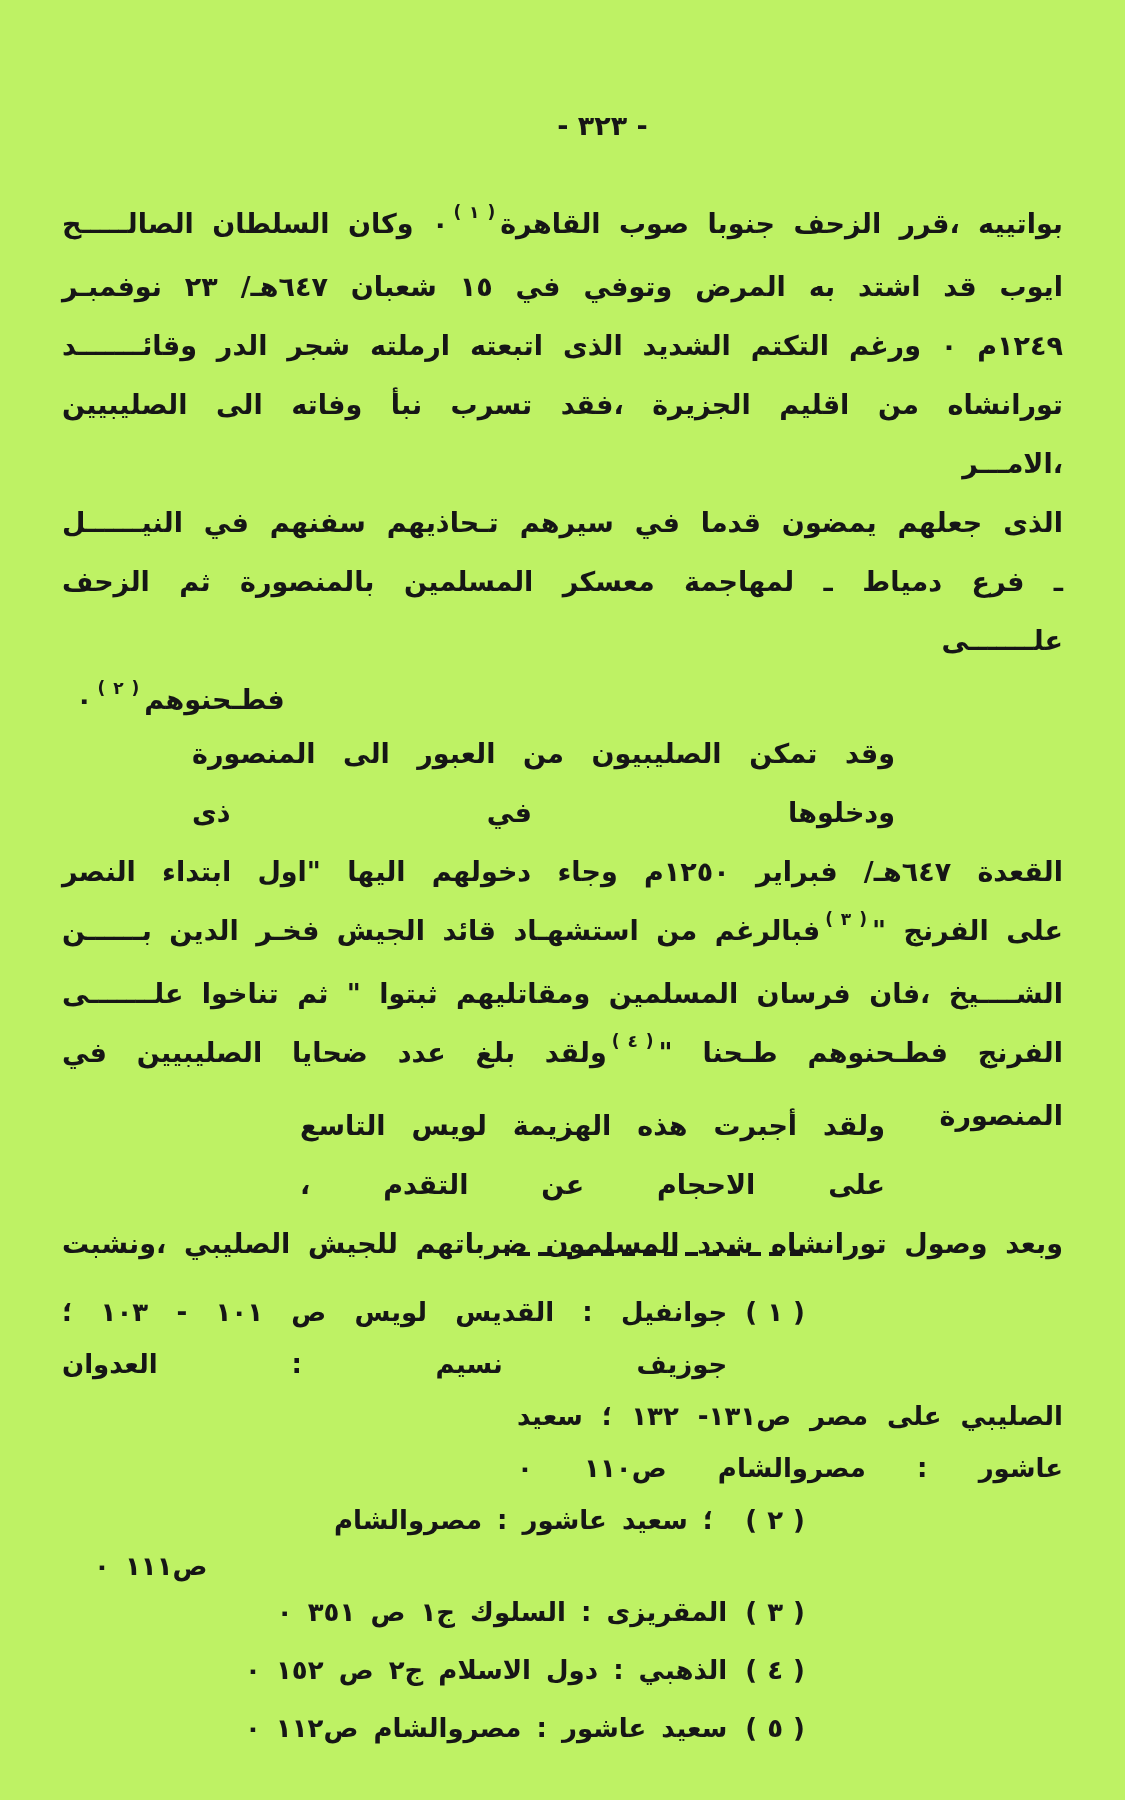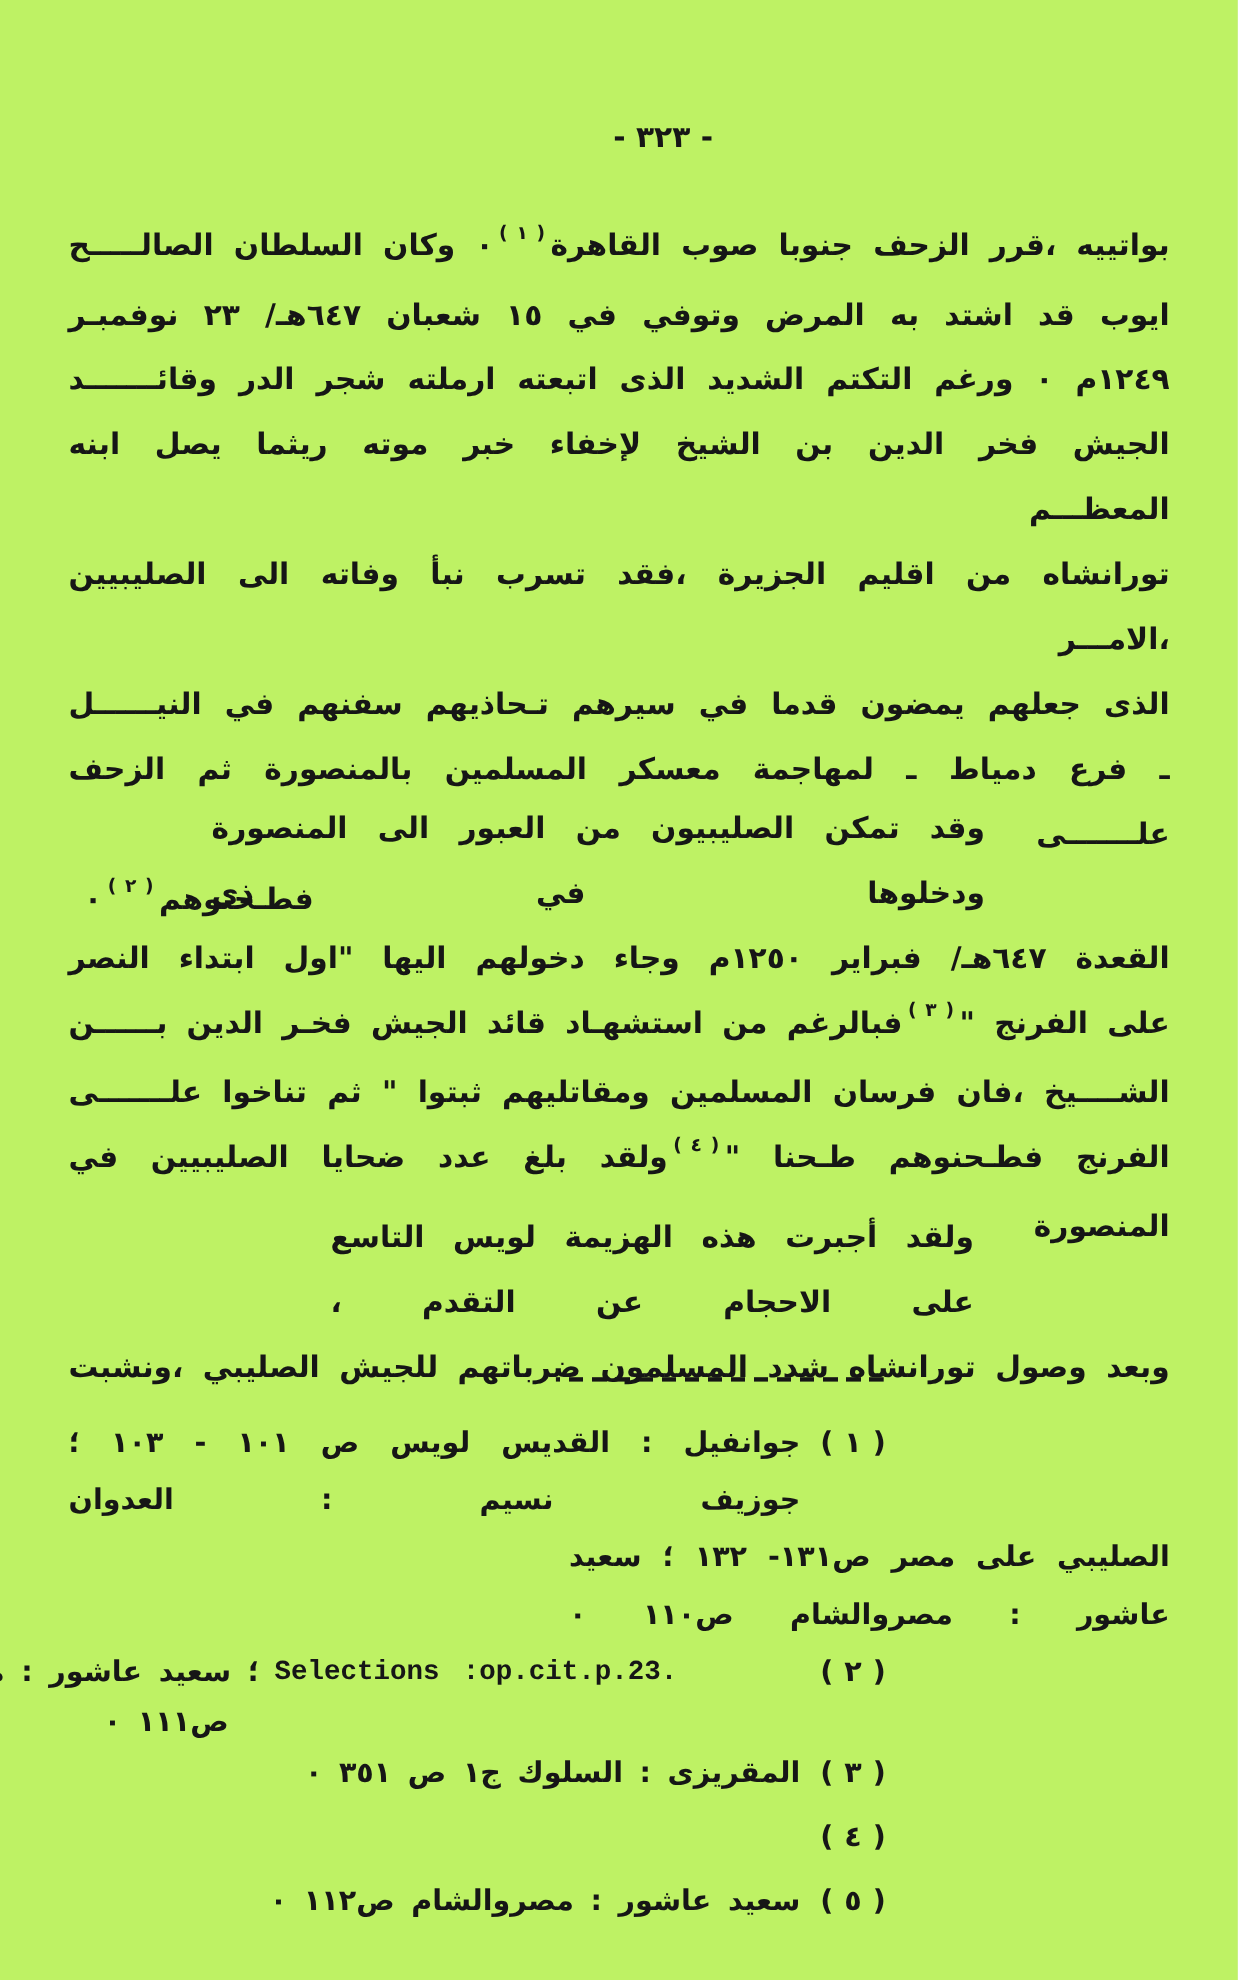"الجيش فخر الدين بن الشيخ" div.line { html: <div>الجيش فخر الدين بن الشيخ لإخفاء خبر موته ريثما يصل ابنه المعظـــم</div> -> none }
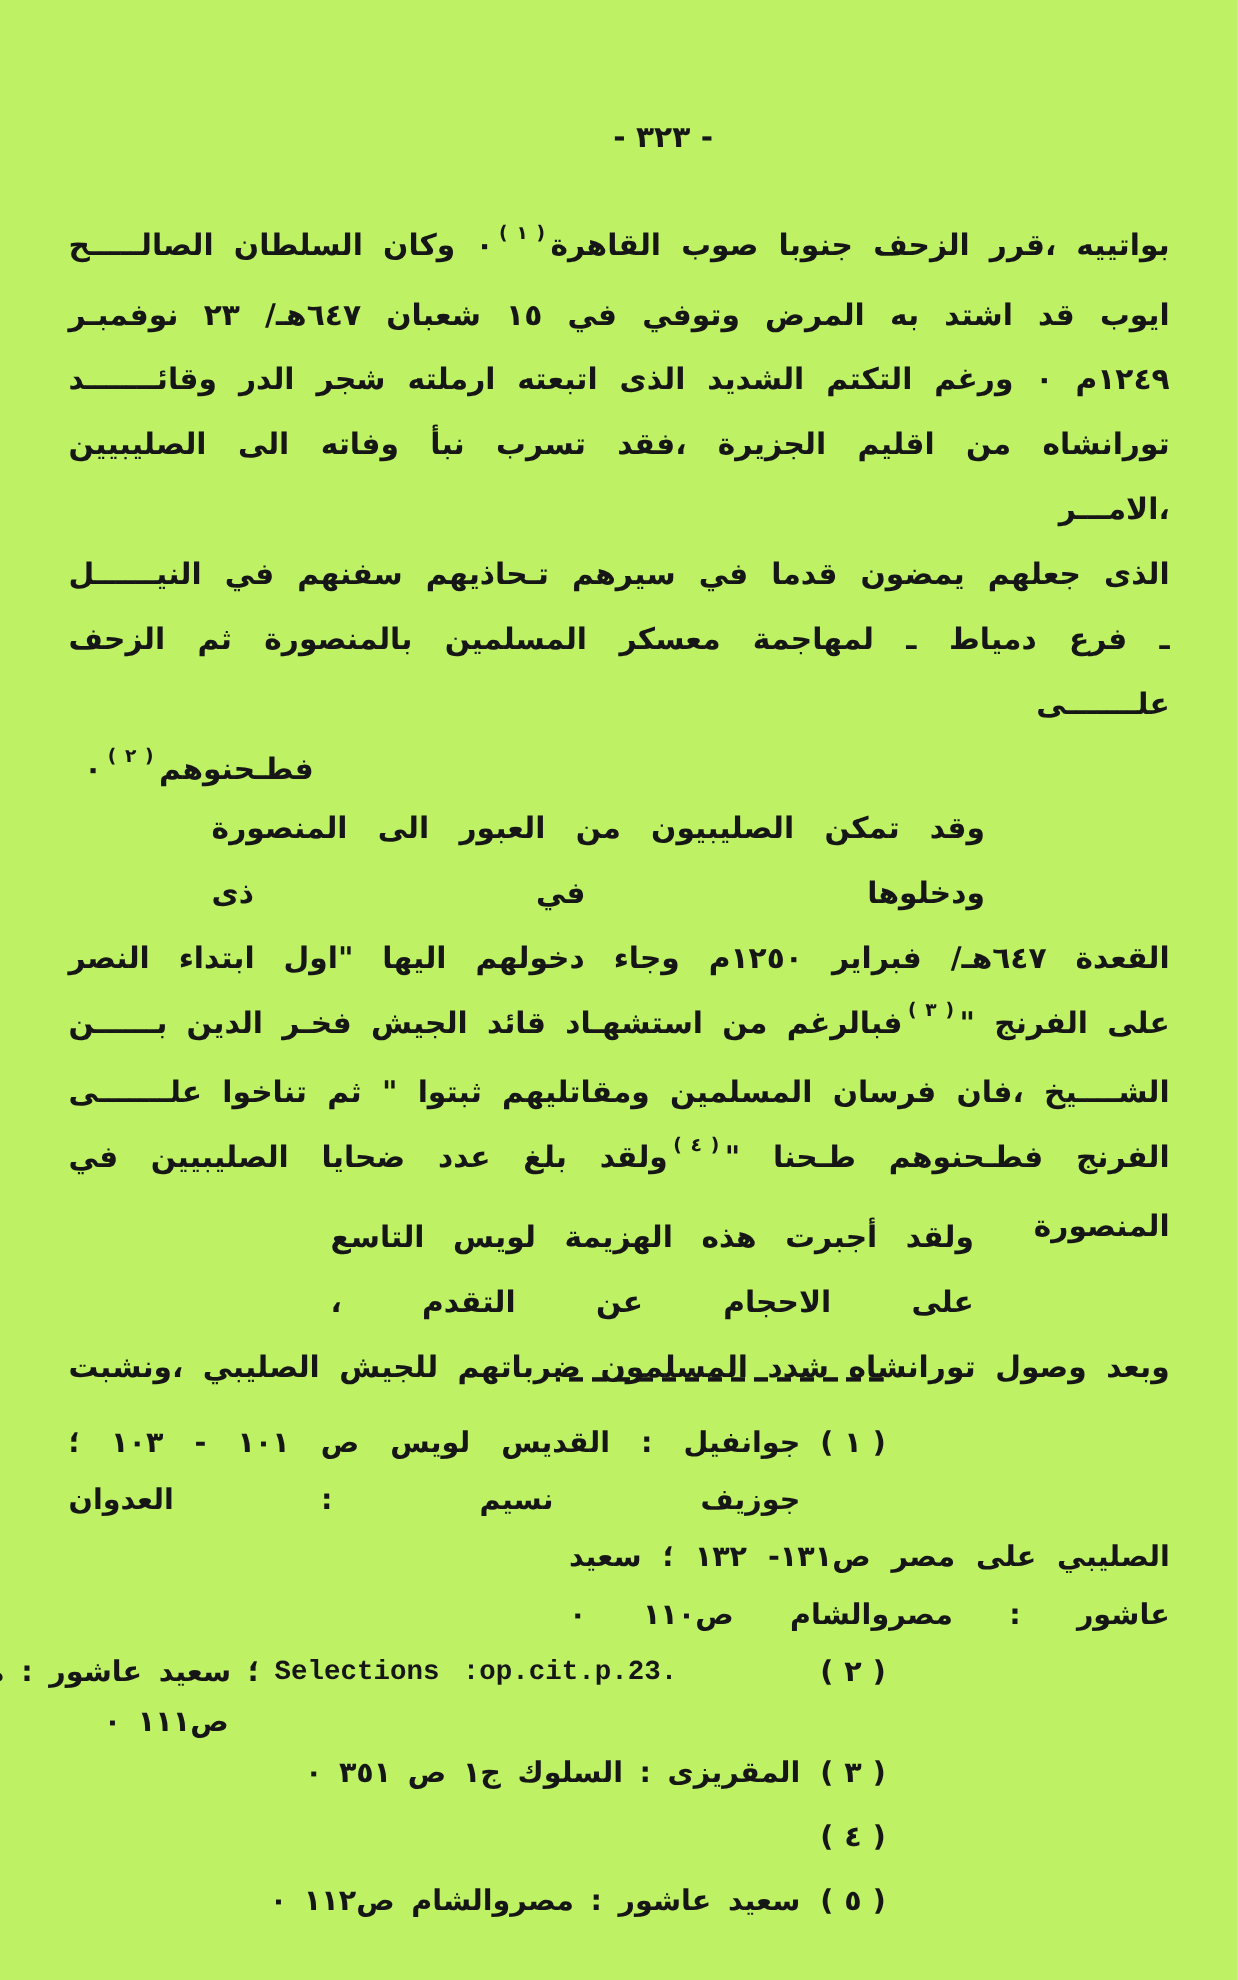"Selections :op.cit.p.23." span.f2-latin { html: <span>Selections :op.cit.p.23.</span> -> none }
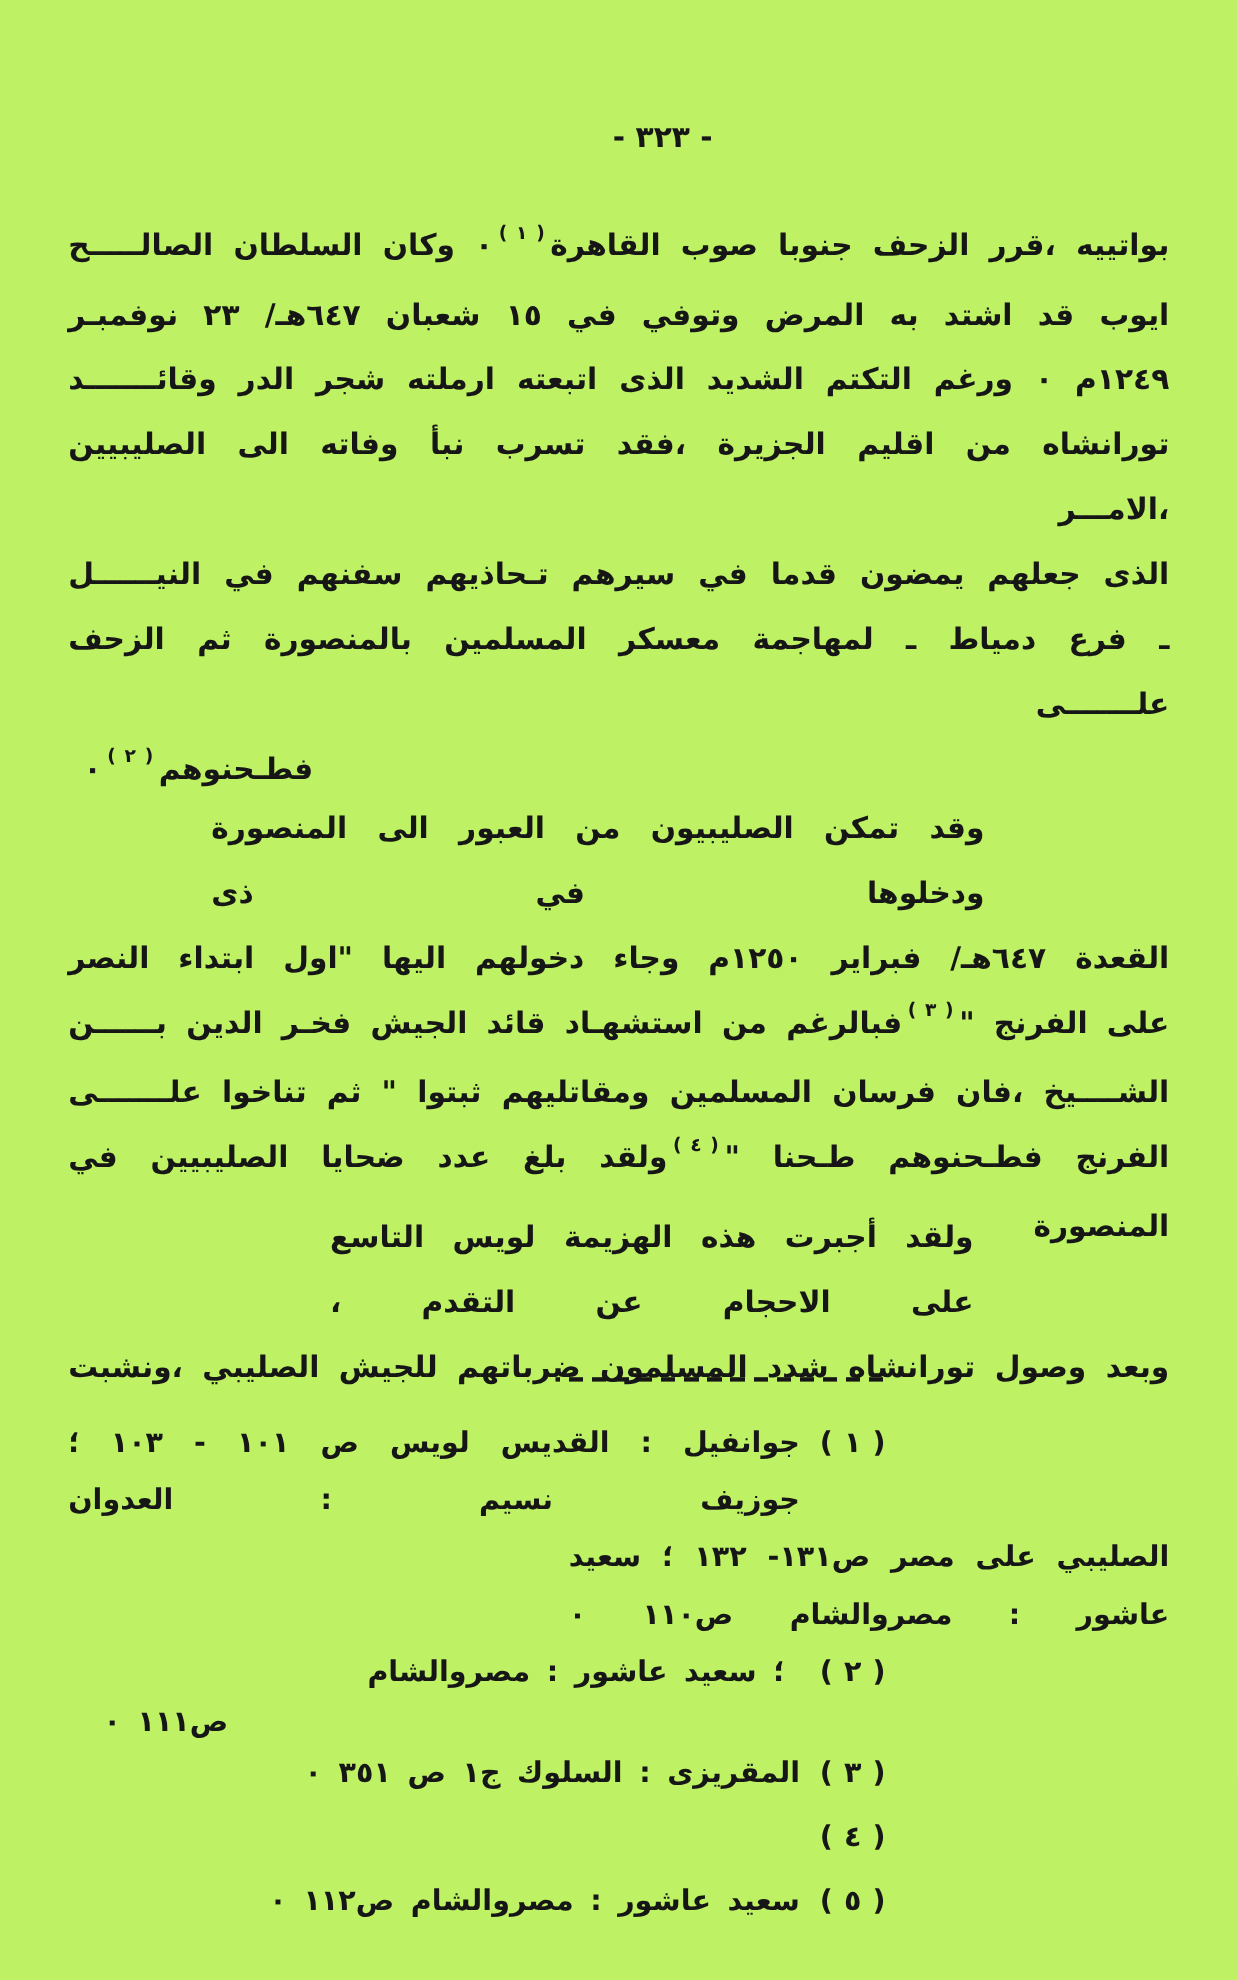"الذهبي : دول الاسلام ج٢" span.fn-text { html: none -> <span>الذهبي : دول الاسلام ج٢ ص ١٥٢ ٠</span> }
